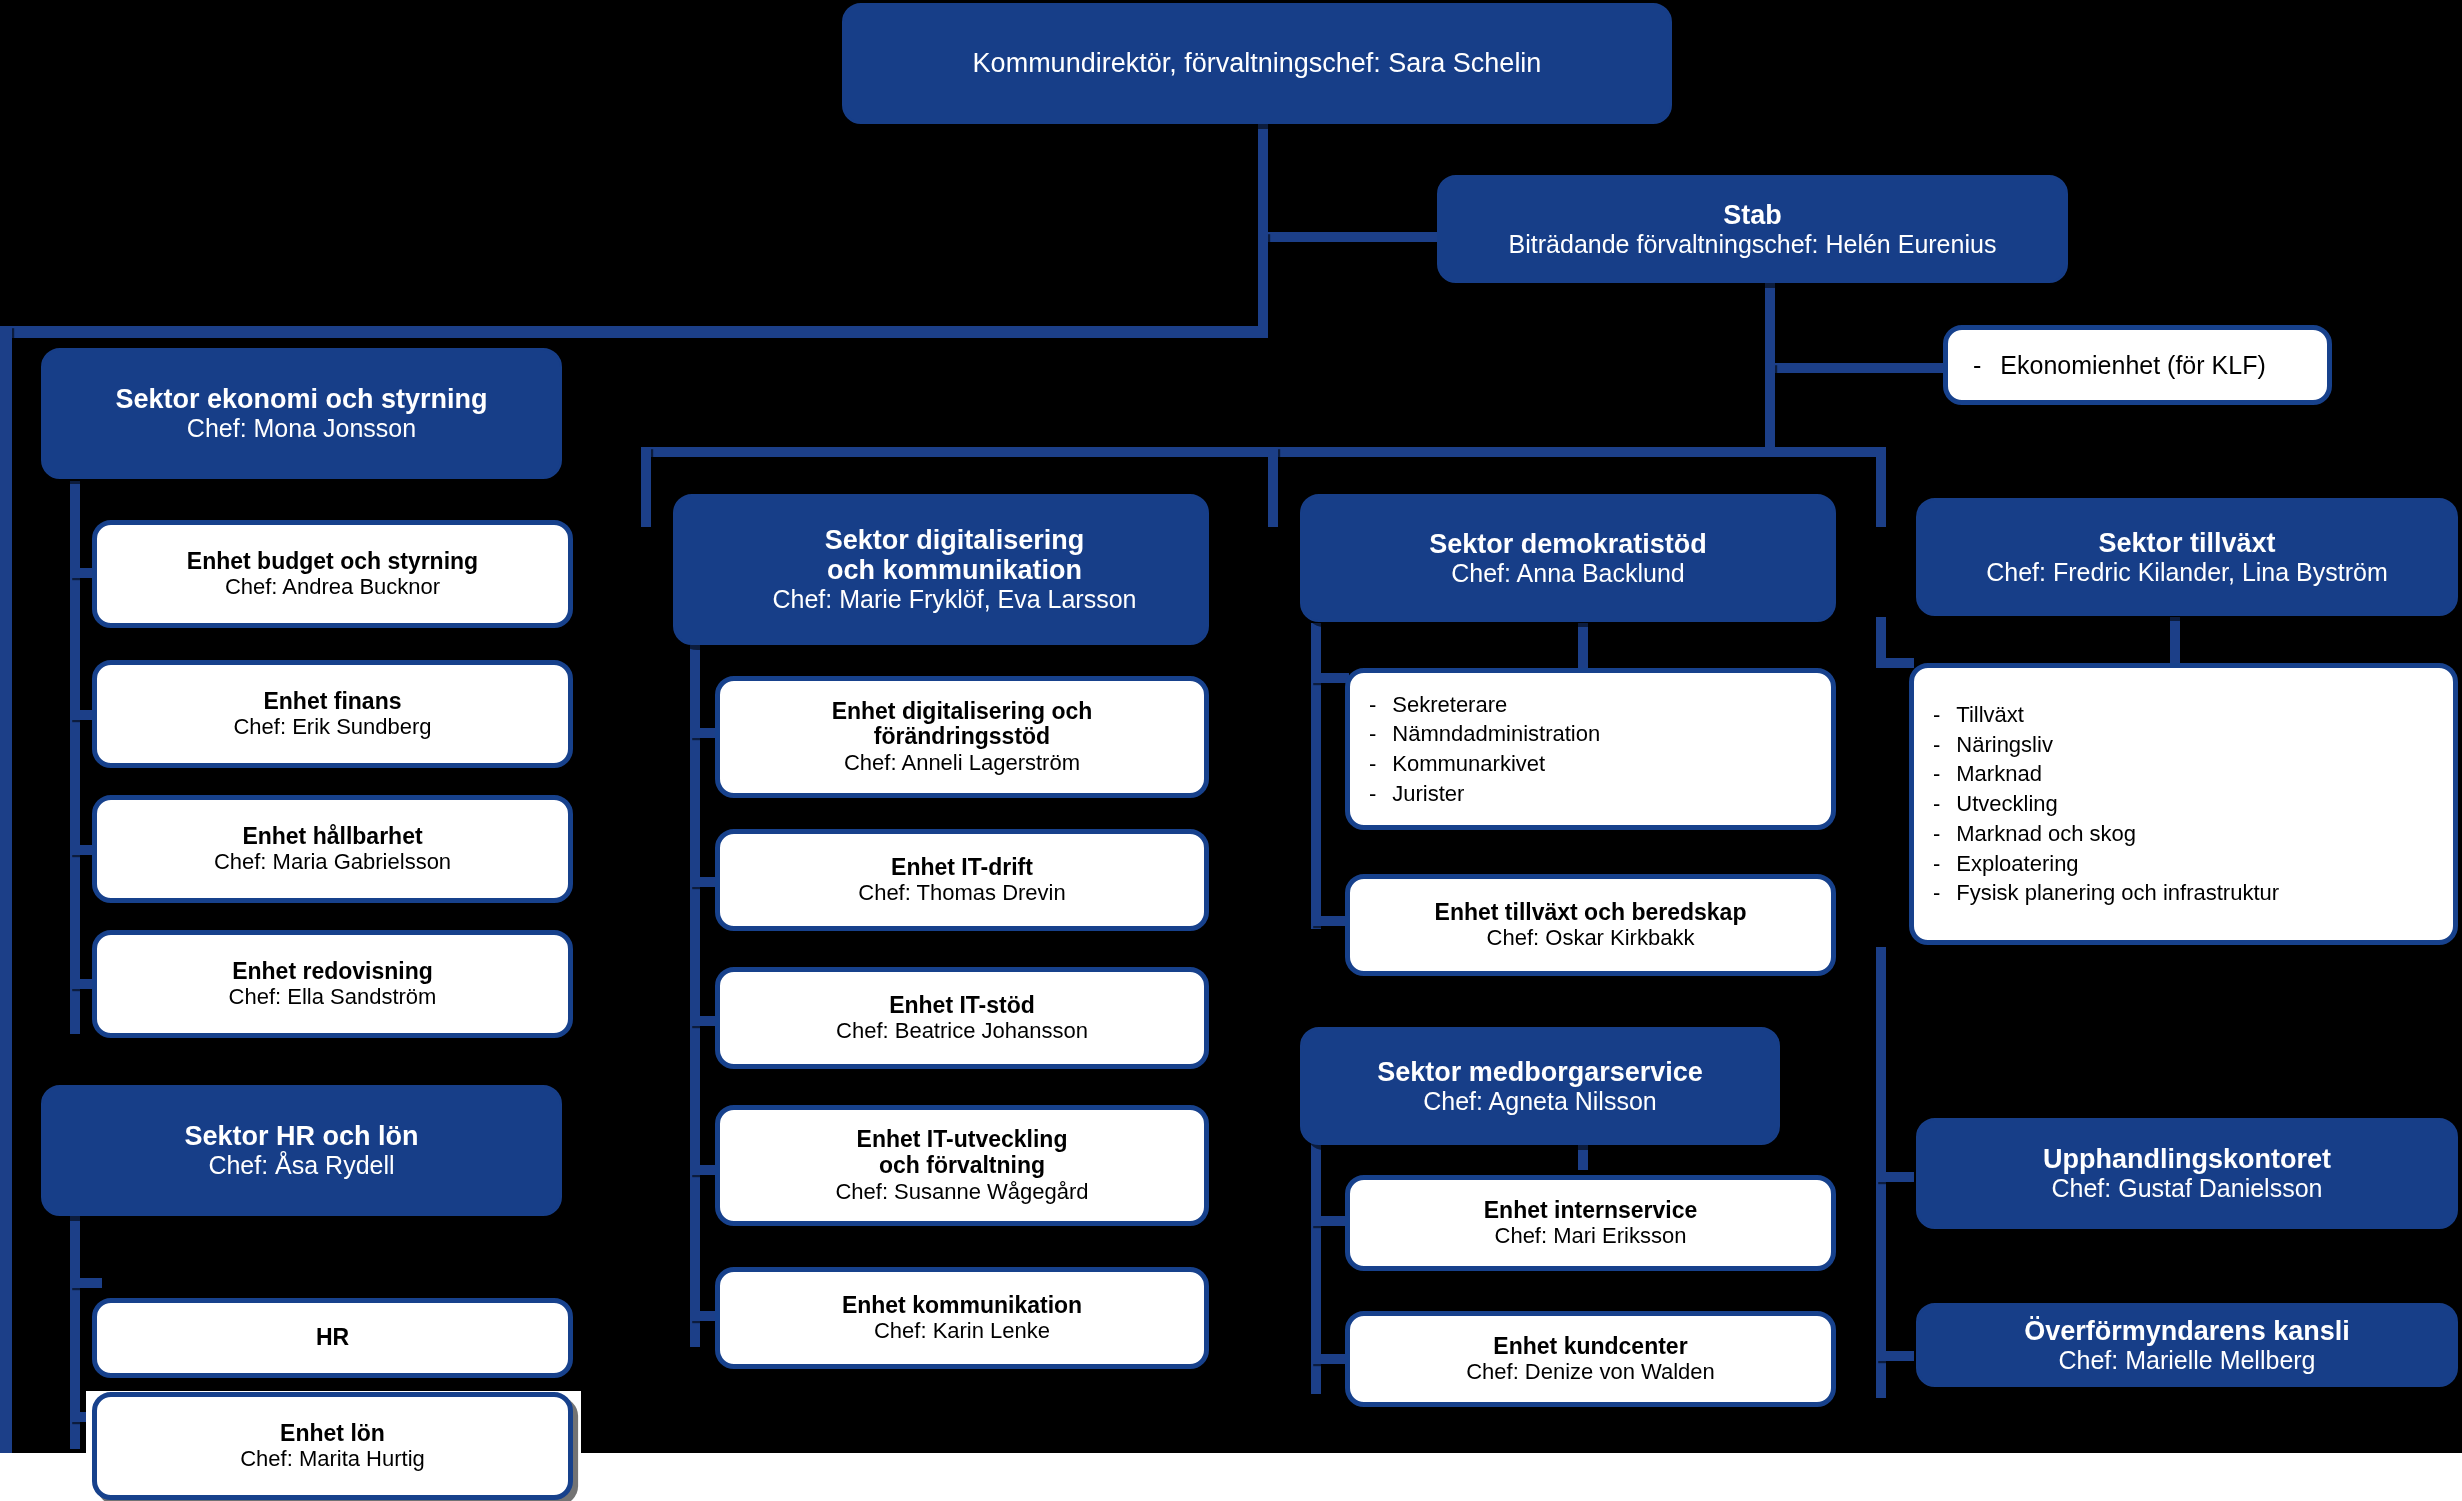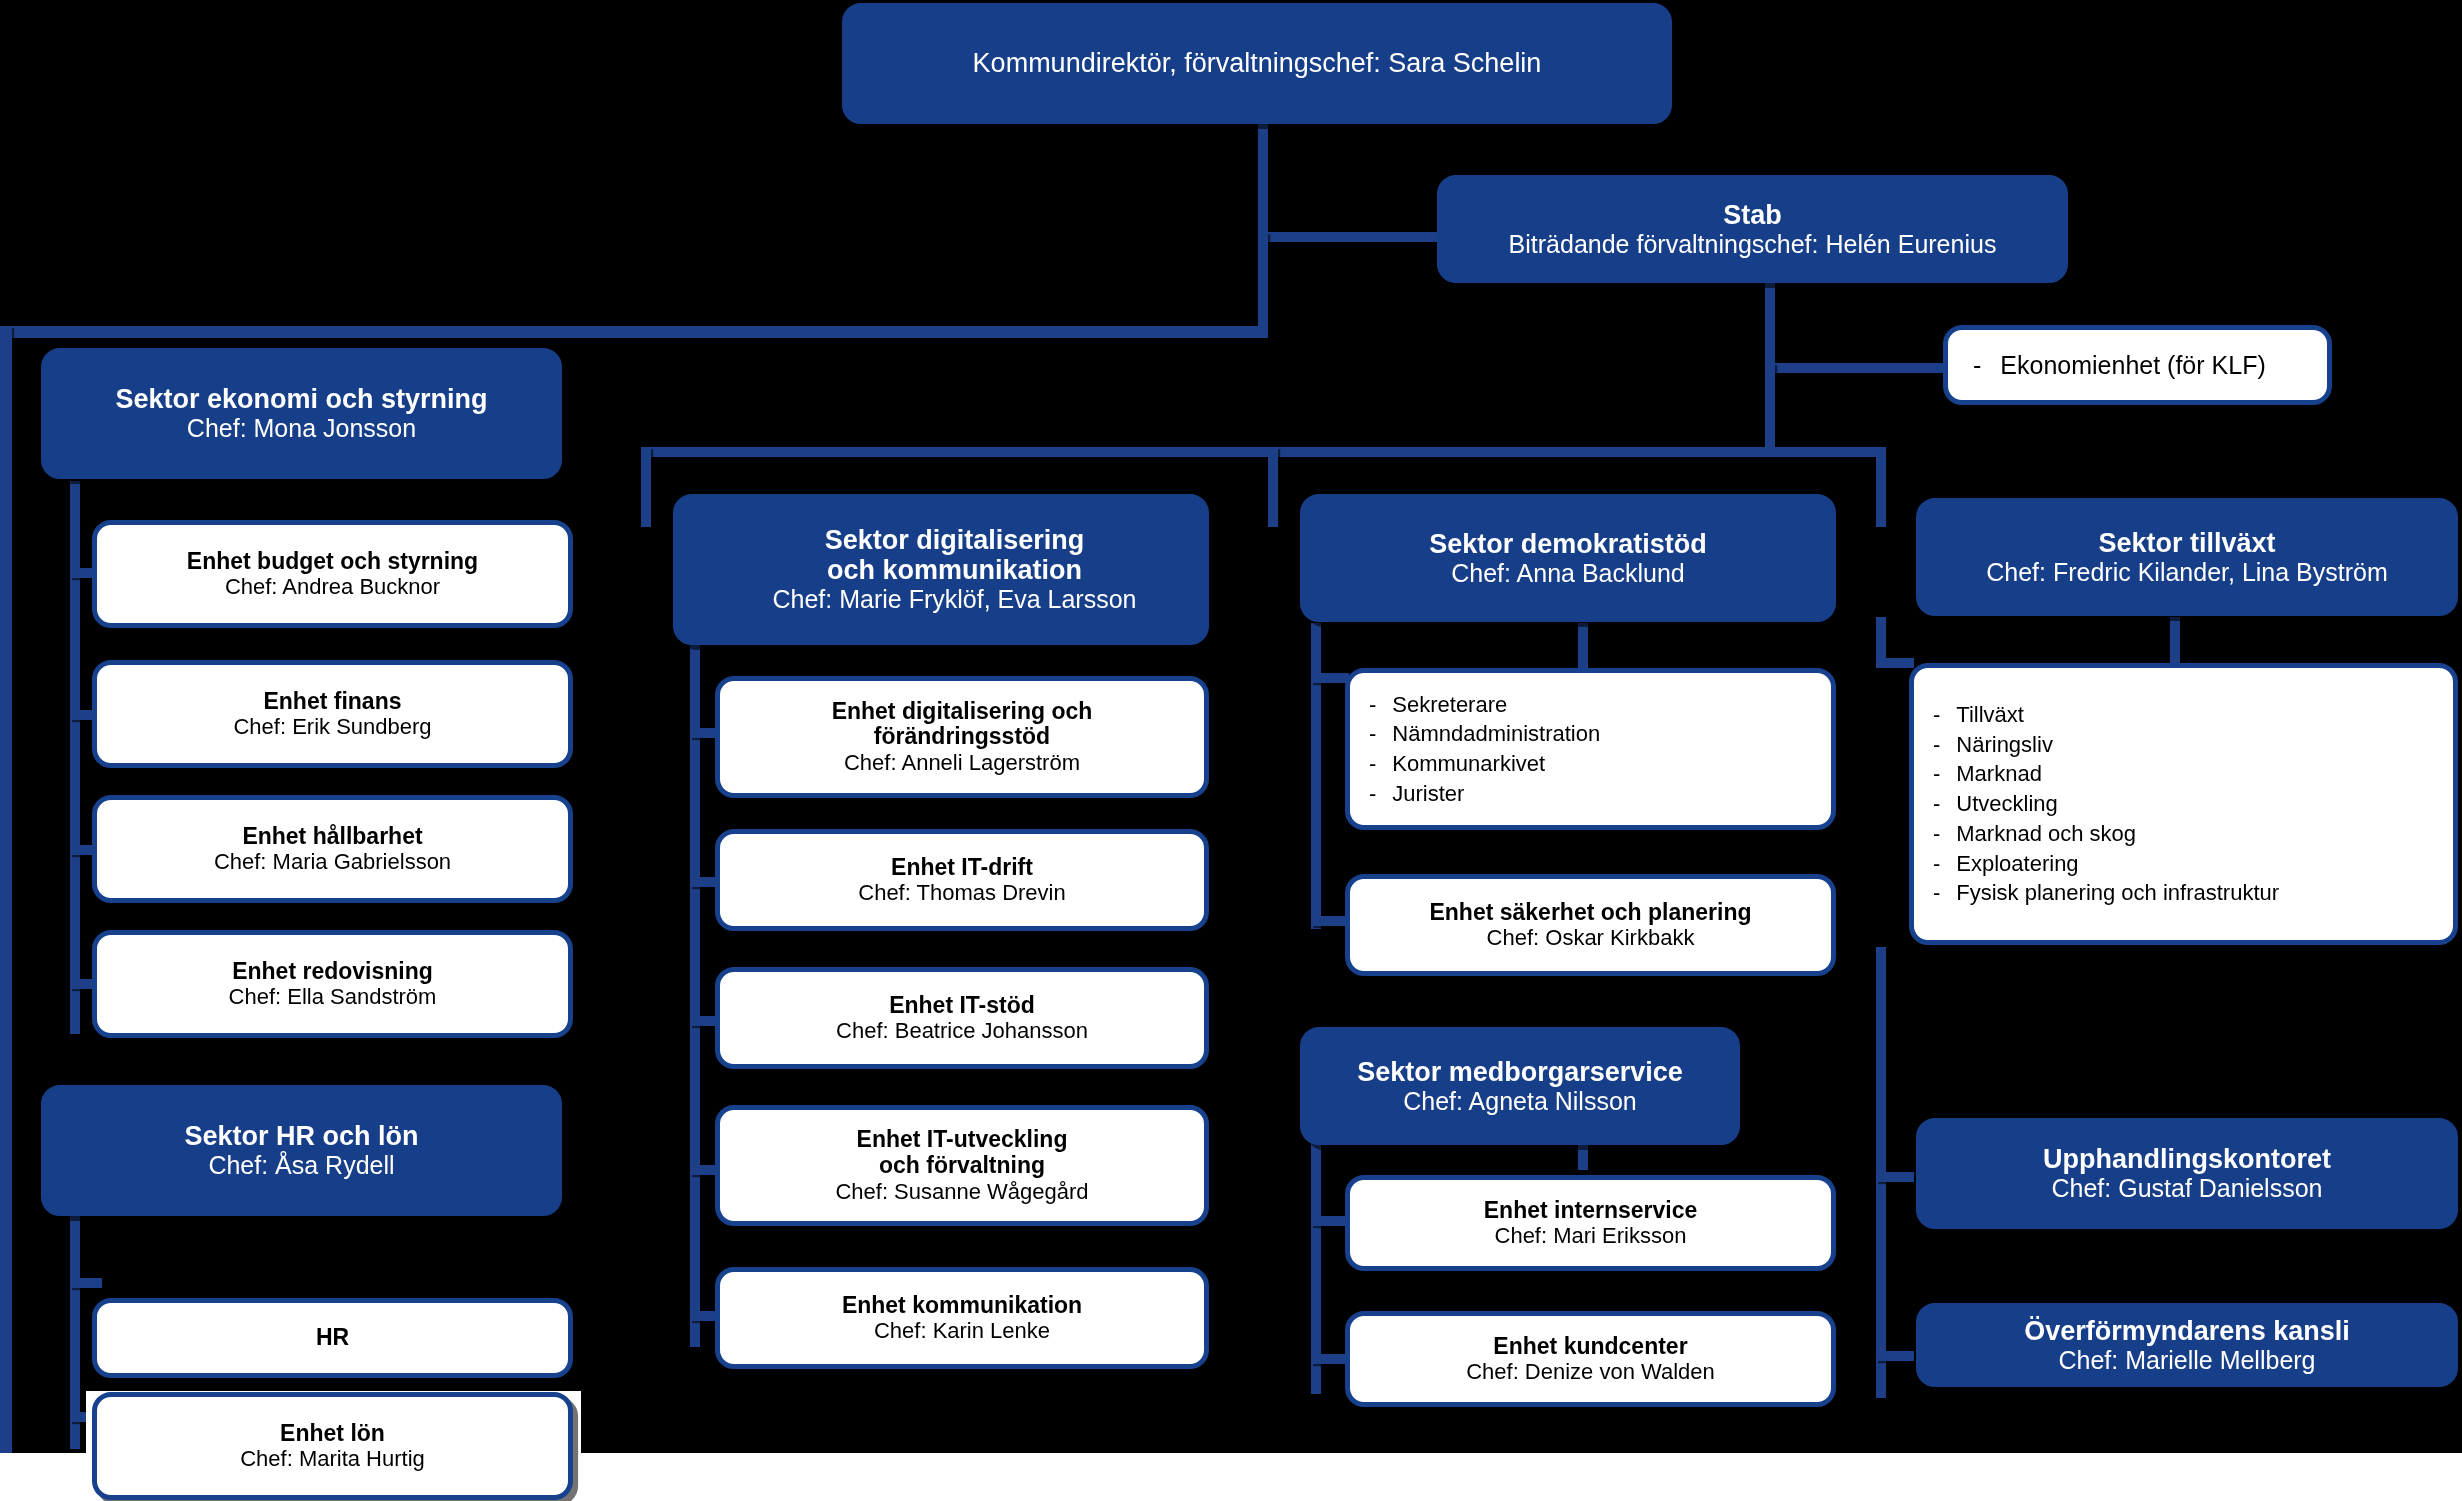"Enhet säkerhet och planering" div.t1 { text: säkerhet och planering -> tillväxt och beredskap }
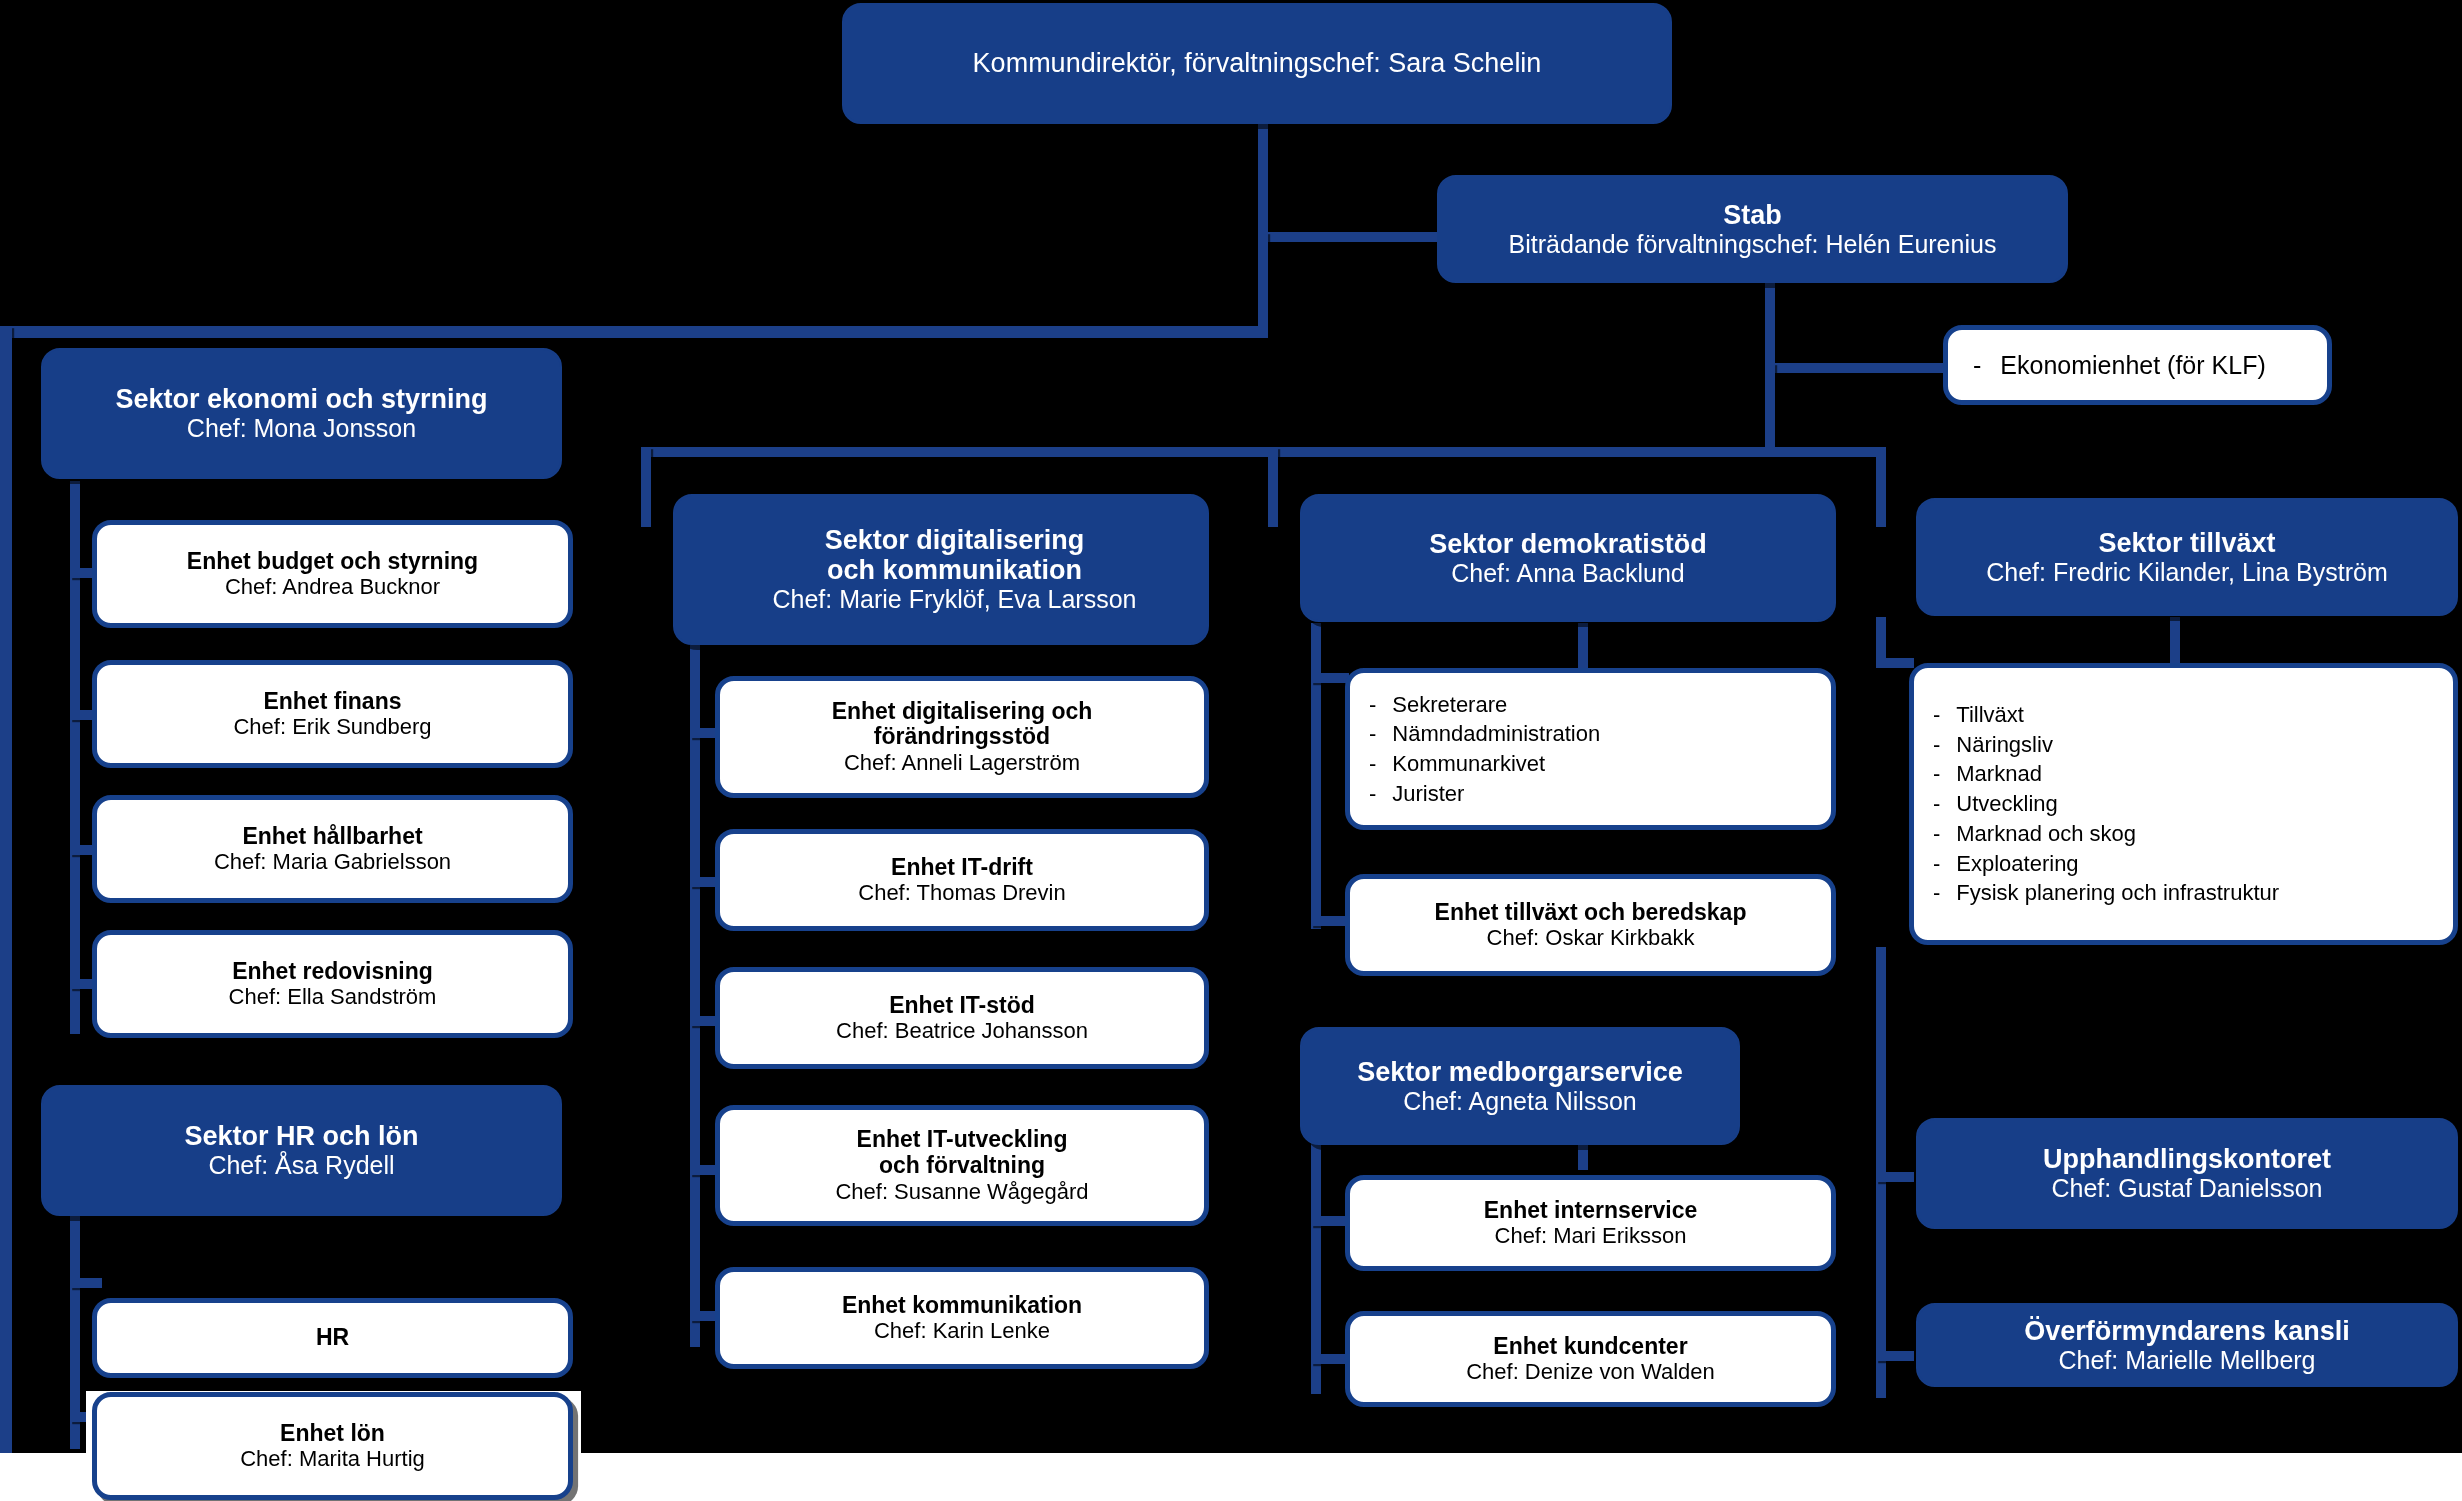"Sektor medborgarservice" div.bx { width: 440px -> 480px }
